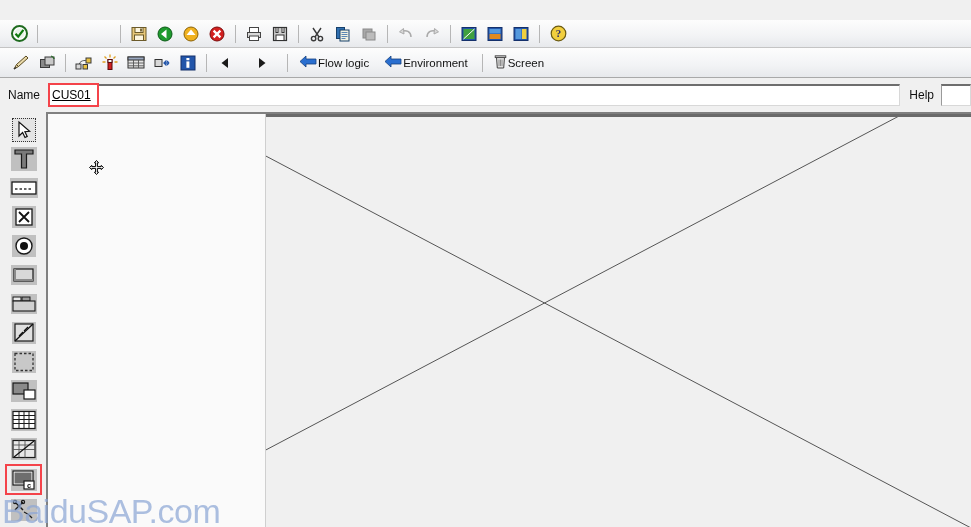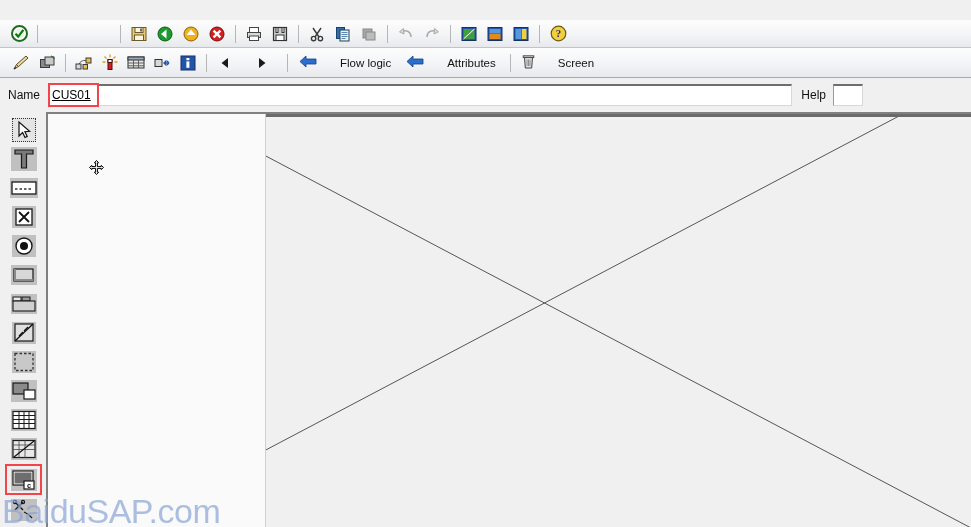"Flow logic" .tlabelbtn { gap: 23px -> 1px }
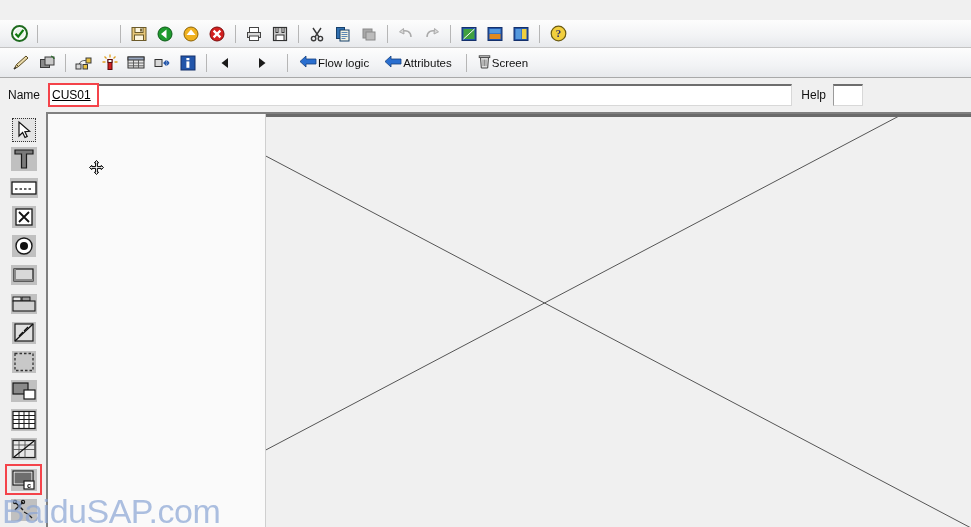"Attributes" span { text: Attributes -> Environment }
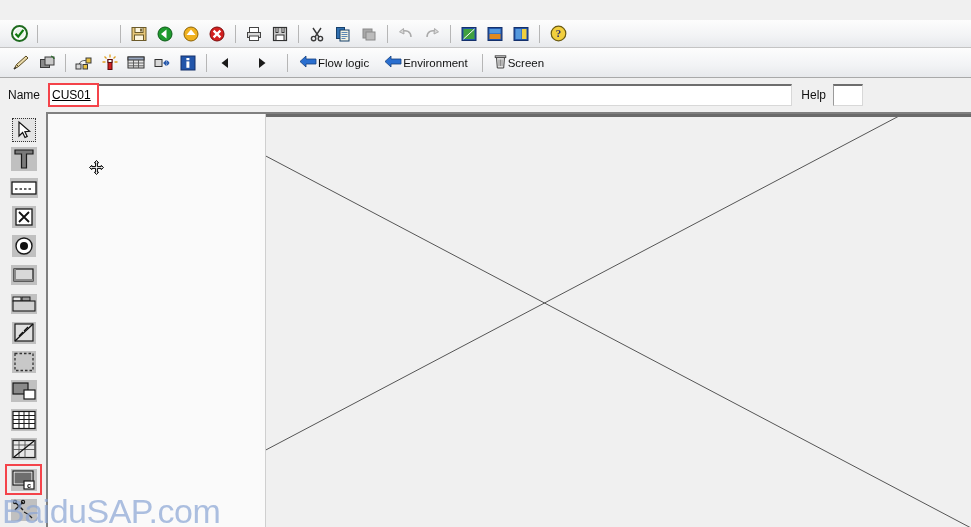"Name" .namebar { width: 863px -> 971px }
